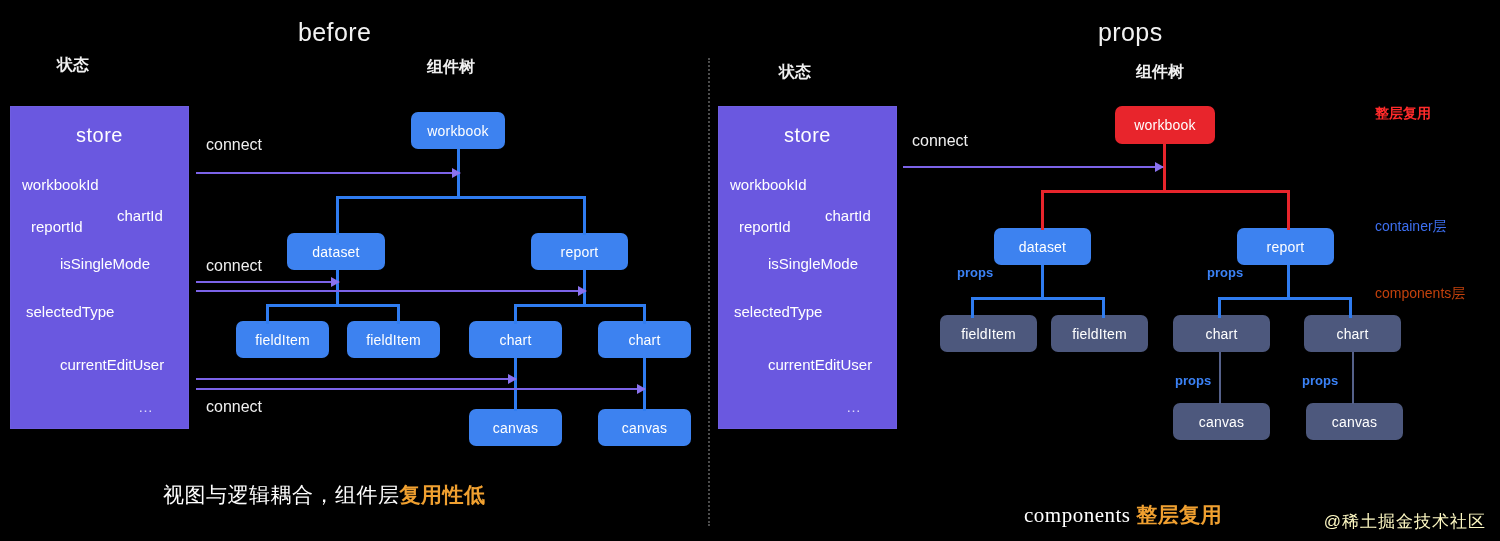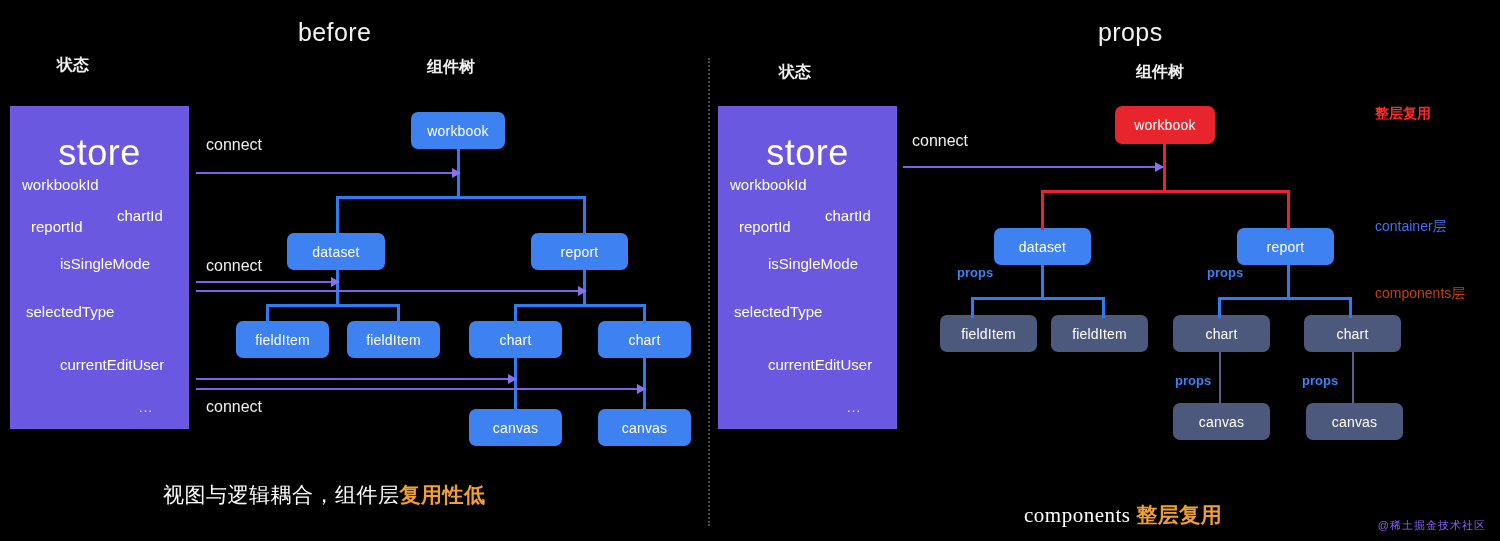"store" .store-title { font-size: 36px -> 20px; top: 26px -> 18px }
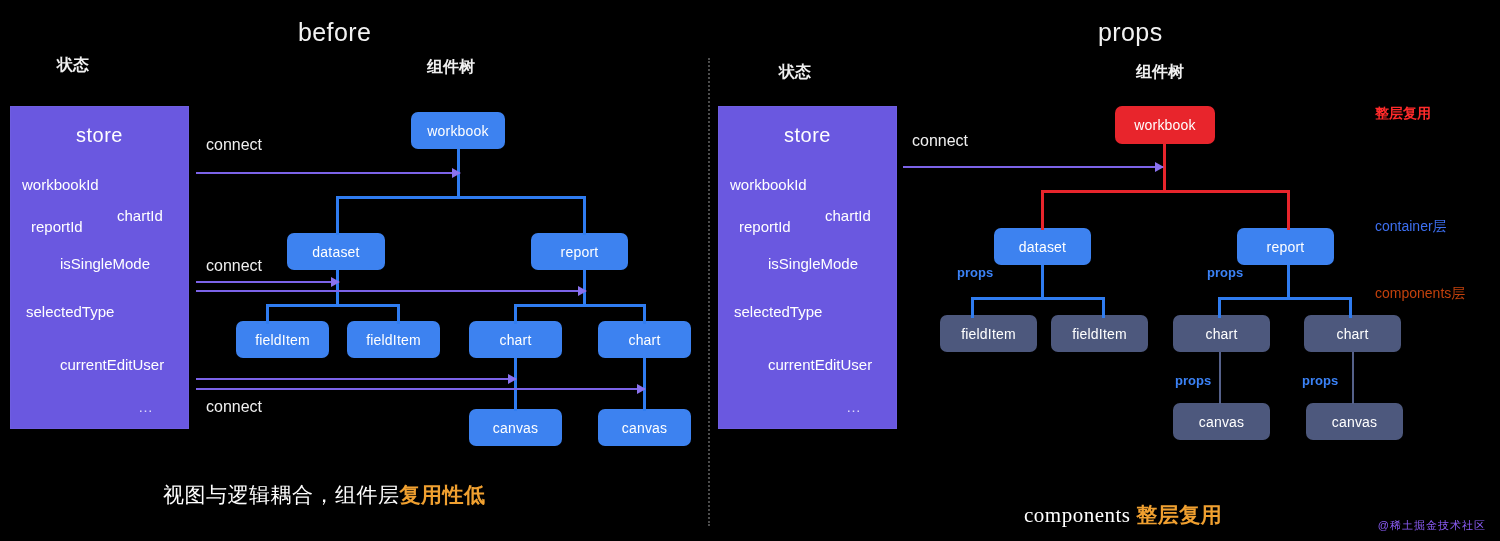"@稀土掘金技术社区" .watermark { color: #8b5cf6 -> #fef9c3; font-size: 11px -> 17px }
